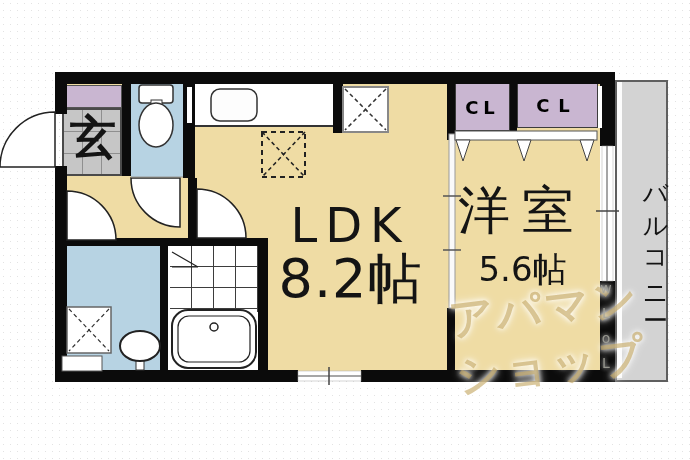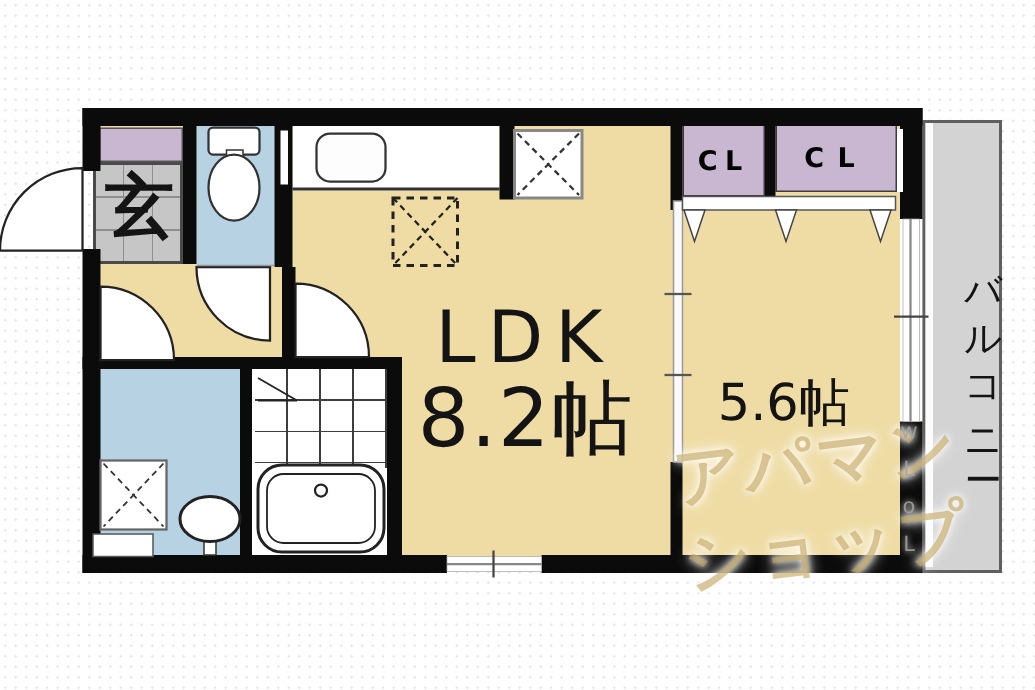"洋室" div.label { html: none -> <div>洋室</div> }
